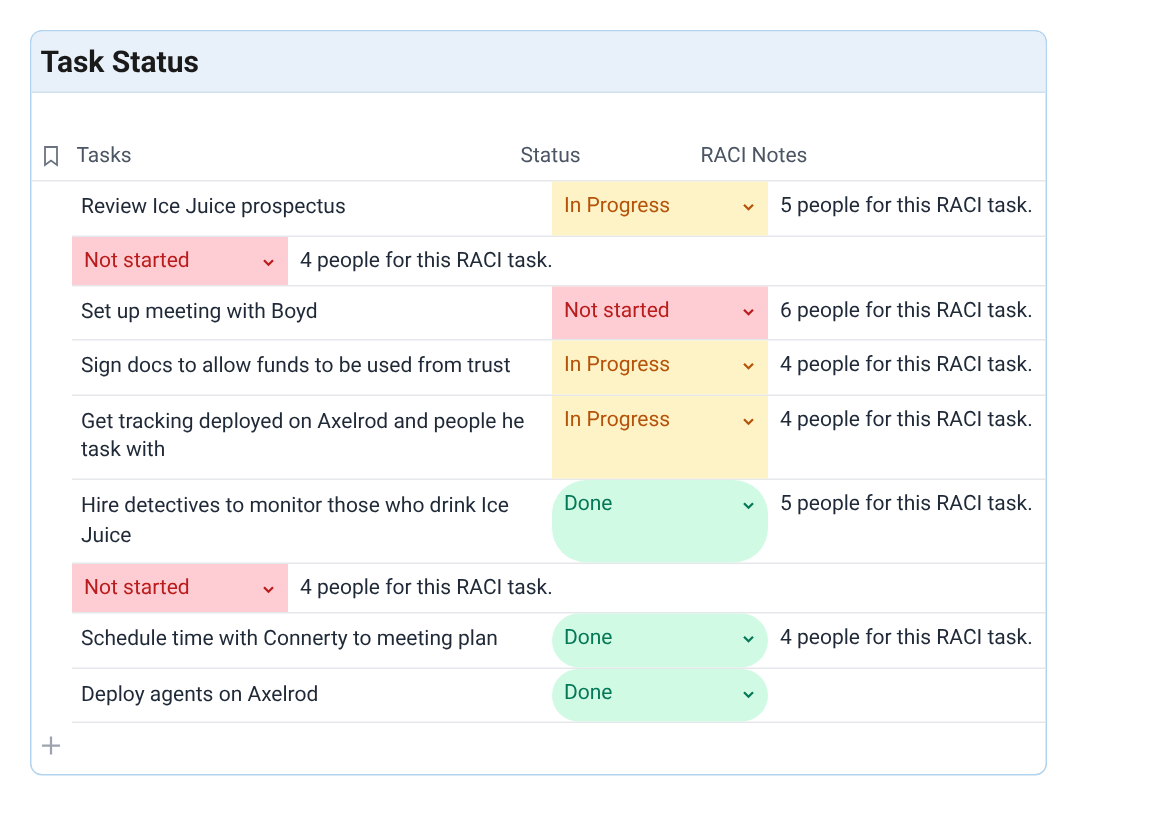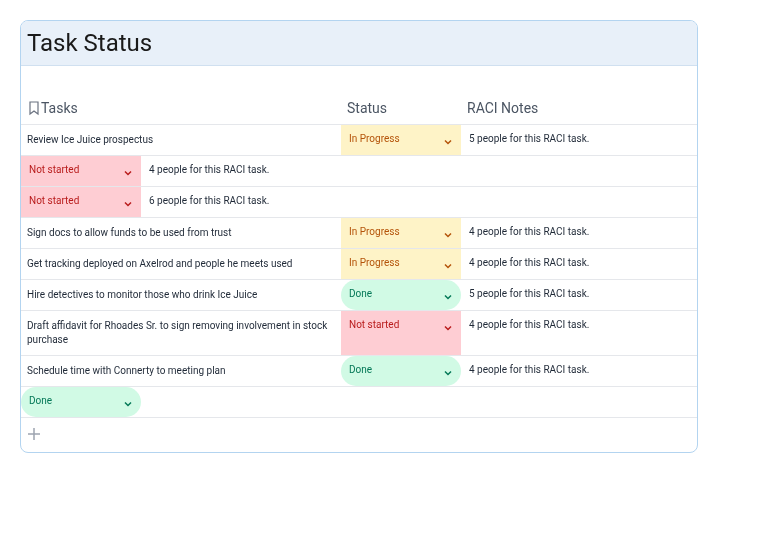"Task Status" .widget-title { font-size: 24px -> 20px; font-weight: 400 -> 700 }
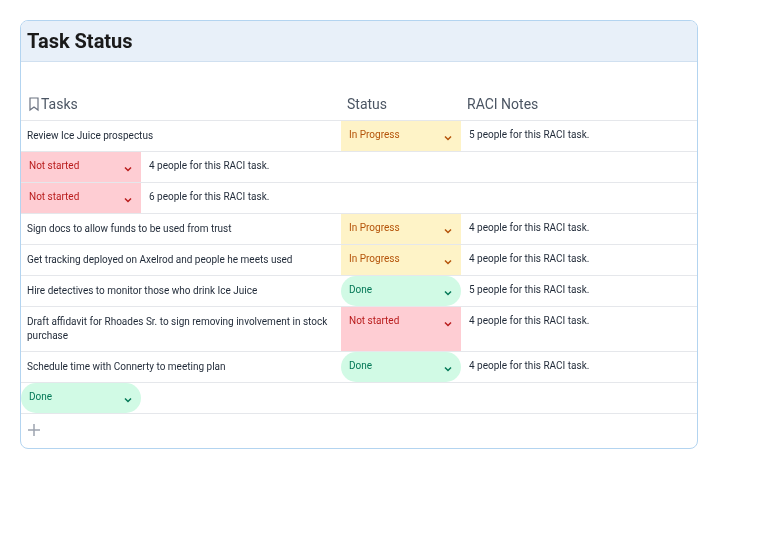"Tasks" .col-tasks { gap: 0 -> 10px }
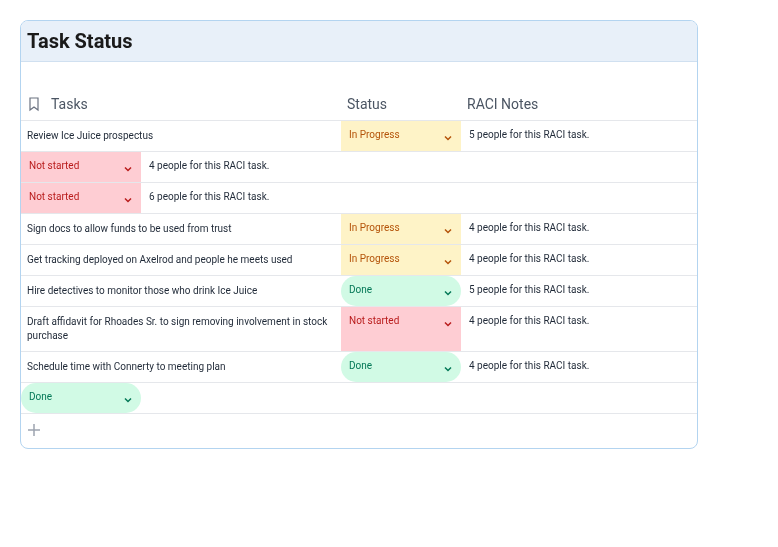"Review Ice Juice prospectus" .task-row { font-size: 10px -> 14px; margin-left: none -> 27px }
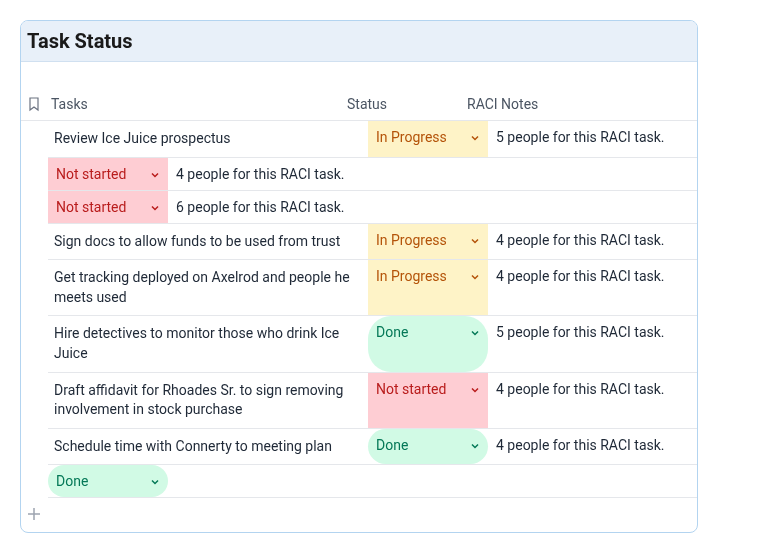"In Progress" .status-cell { width: 120px -> 144px }
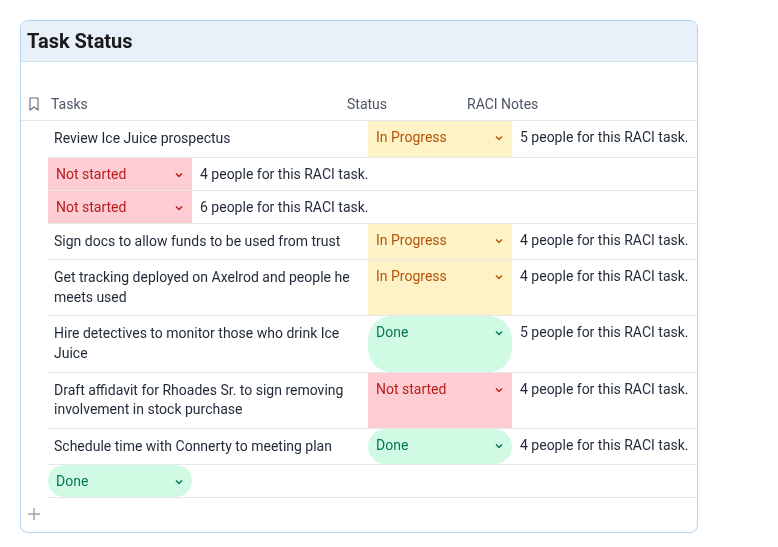"Set up meeting with Boyd" div.task-name-cell { html: none -> <div>Set up meeting with Boyd</div> }
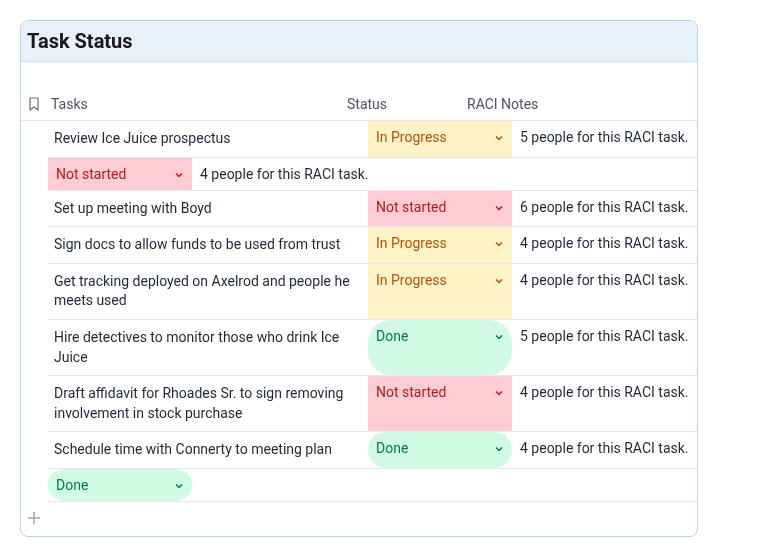"Get tracking deployed on Axelrod" div.task-name-cell { text: meets used -> task with }
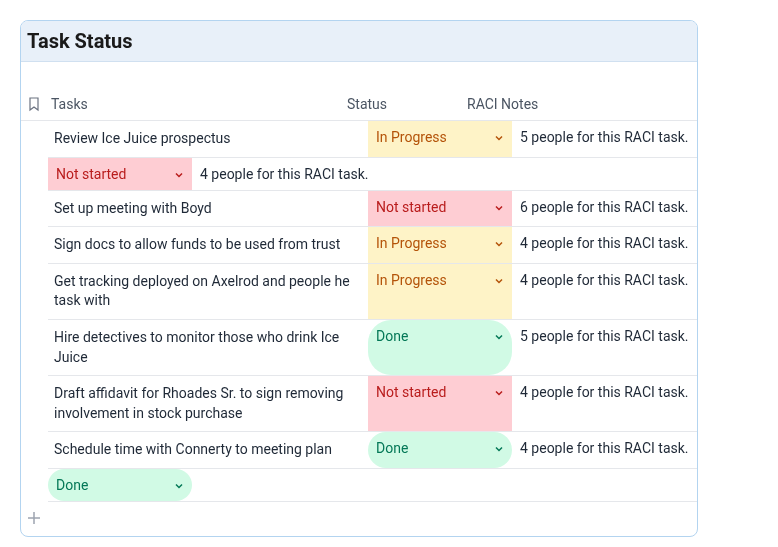"Draft affidavit for Rhoades Sr." div.task-name-cell { html: <div>Draft affidavit for Rhoades Sr. to sign removing involvement in stock purchase</div> -> none }
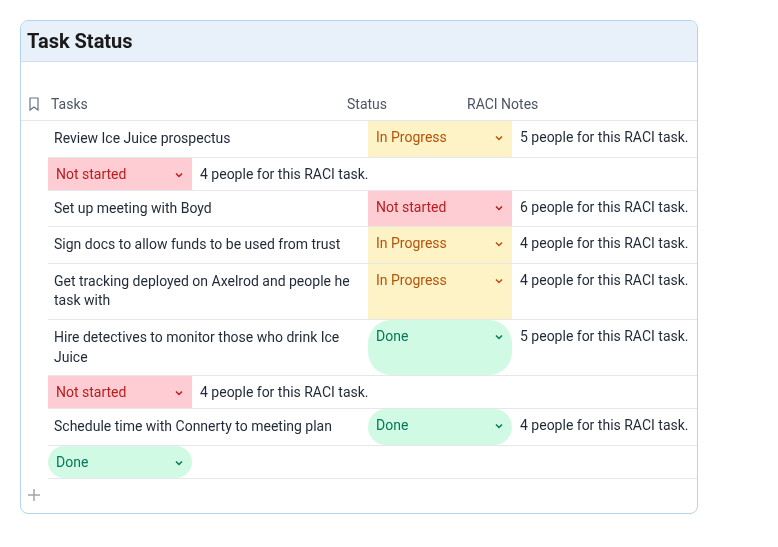"Deploy agents on Axelrod" div.task-name-cell { html: none -> <div>Deploy agents on Axelrod</div> }
